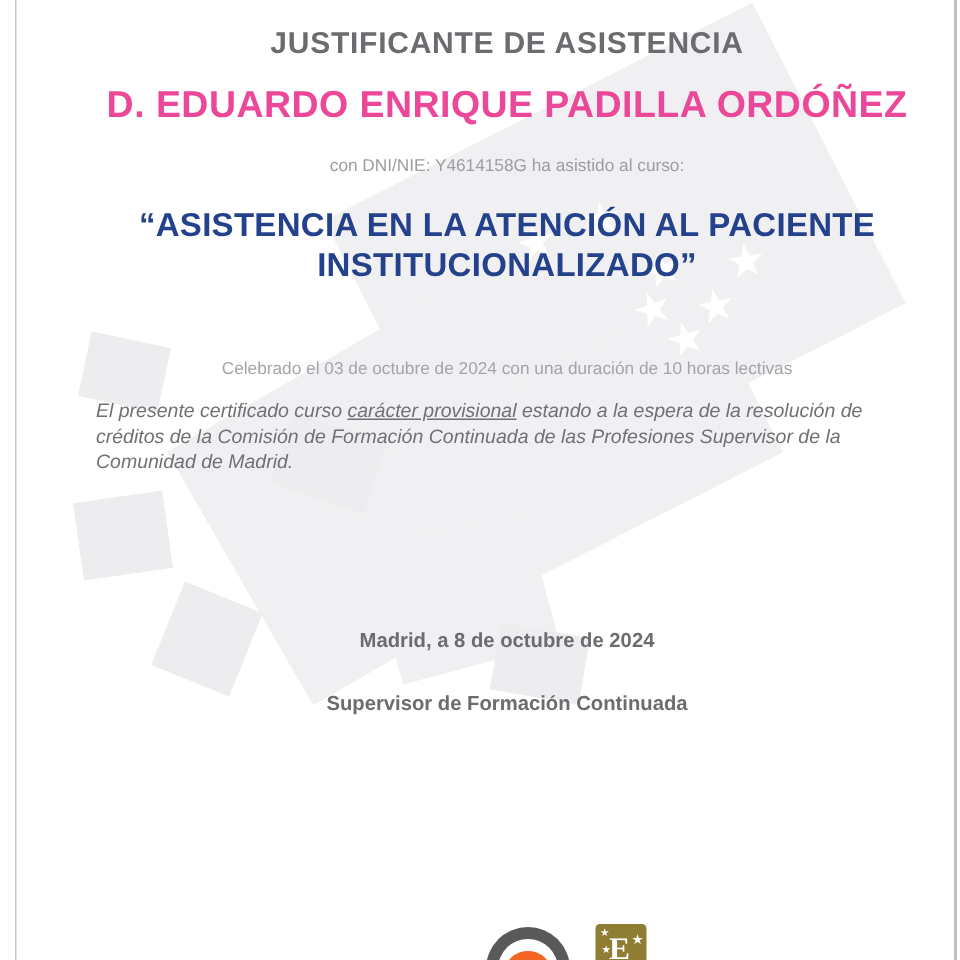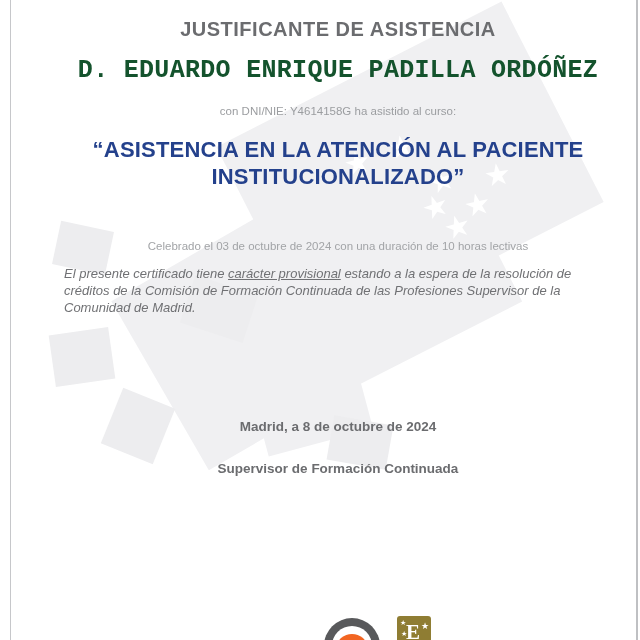"D. EDUARDO ENRIQUE PADILLA ORDÓÑEZ" .attendee { color: #14532d -> #ec4899; font-family: Liberation Mono, monospace -> none }
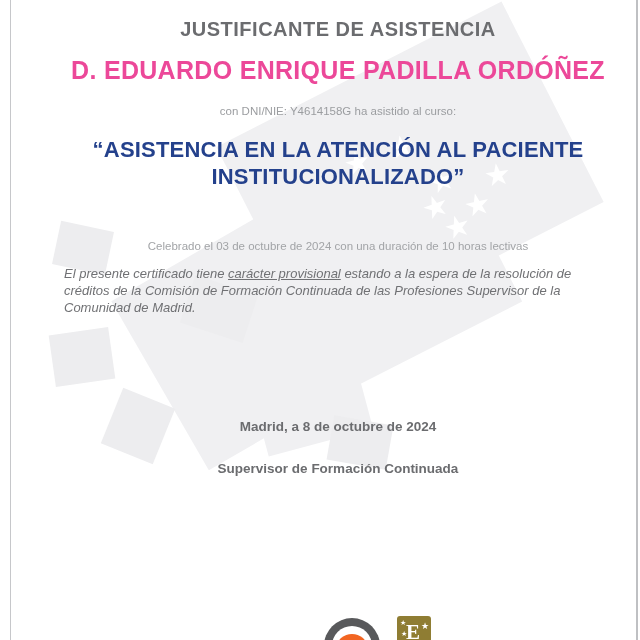"El presente certificado tiene" span { text: tiene -> curso }
